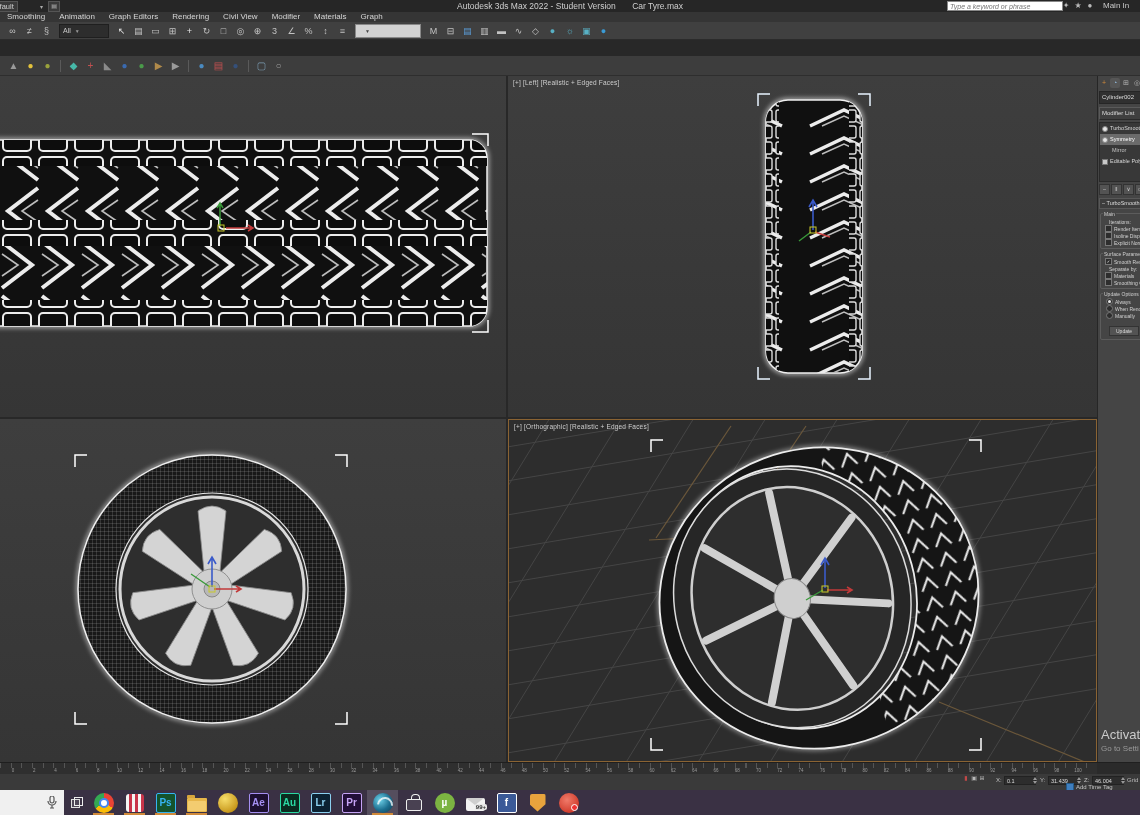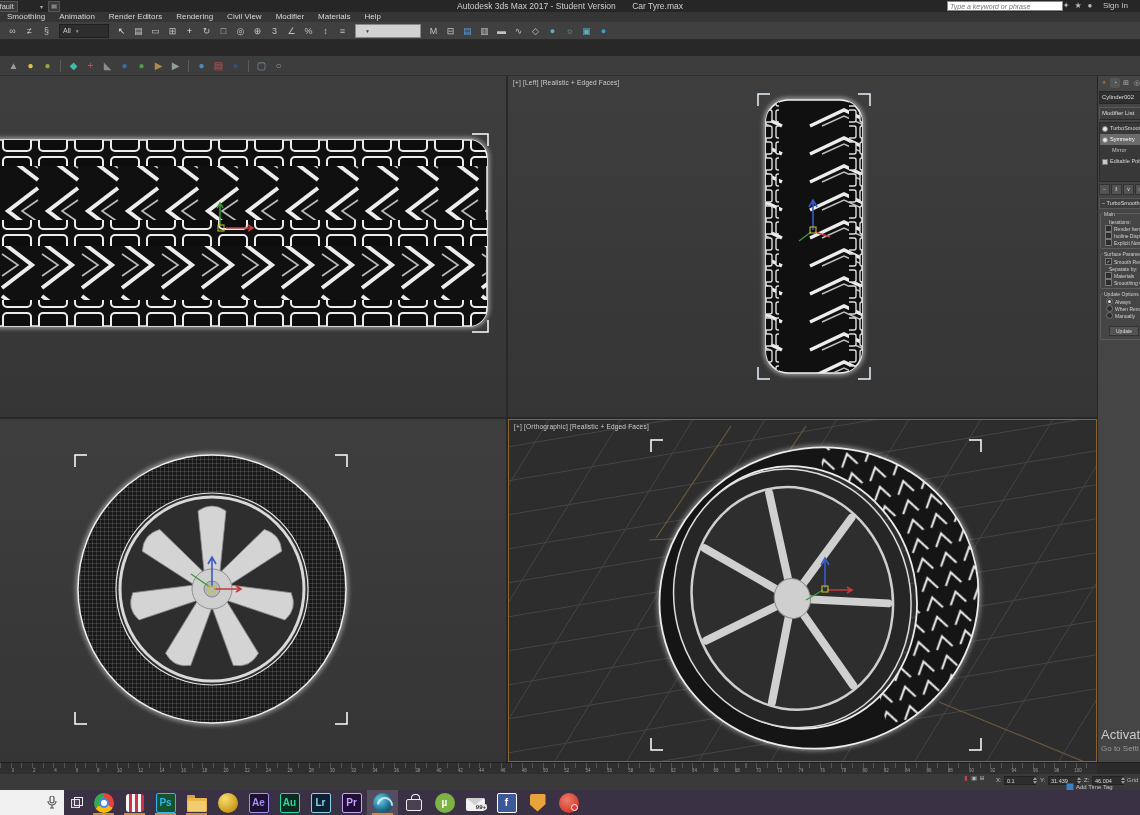"Autodesk 3ds Max 2017 -" span { text: 2017 -> 2022 }
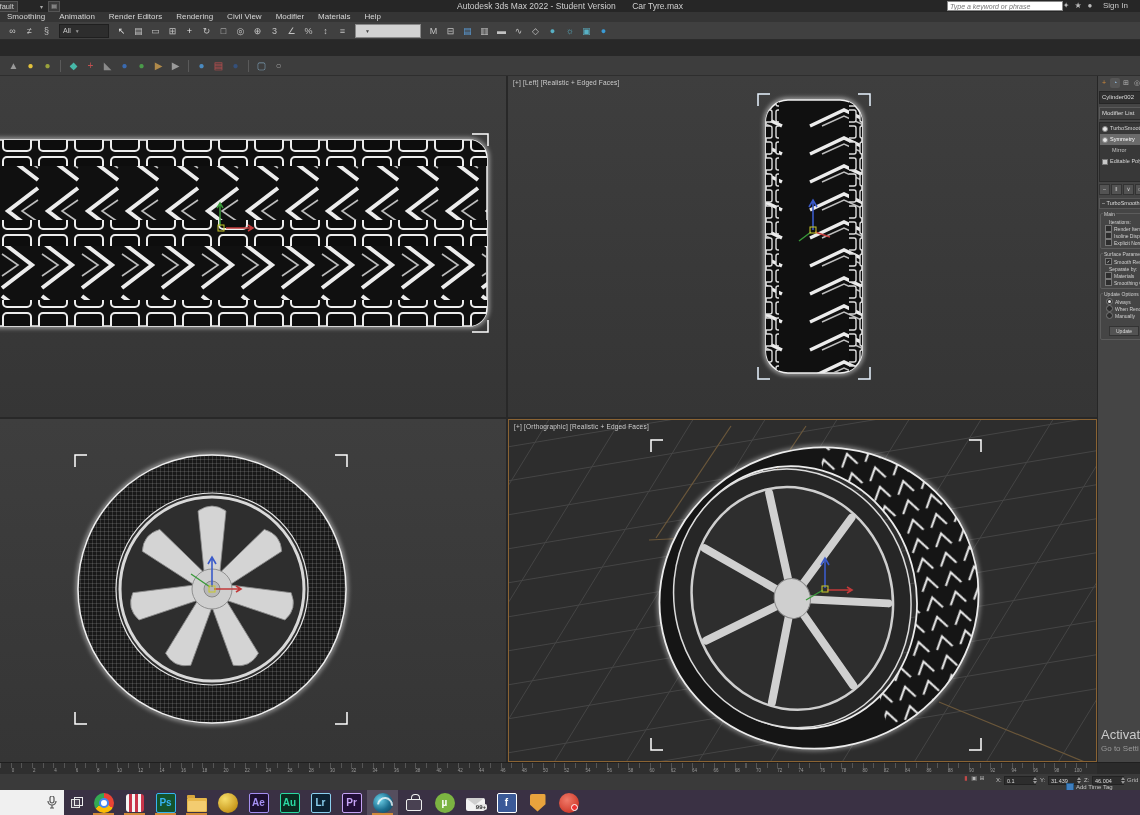"Sign In" div.abs { text: Sign -> Main }
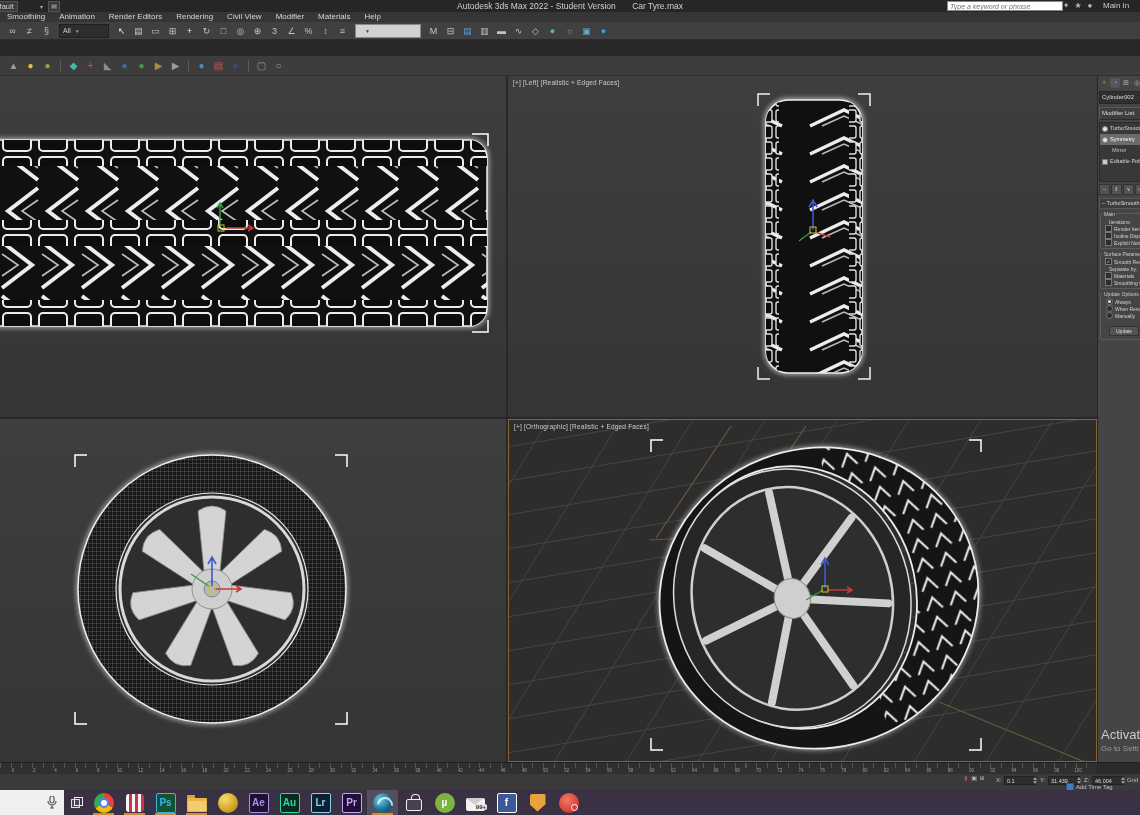"Render Editors" div.menu-item { text: Render -> Graph }
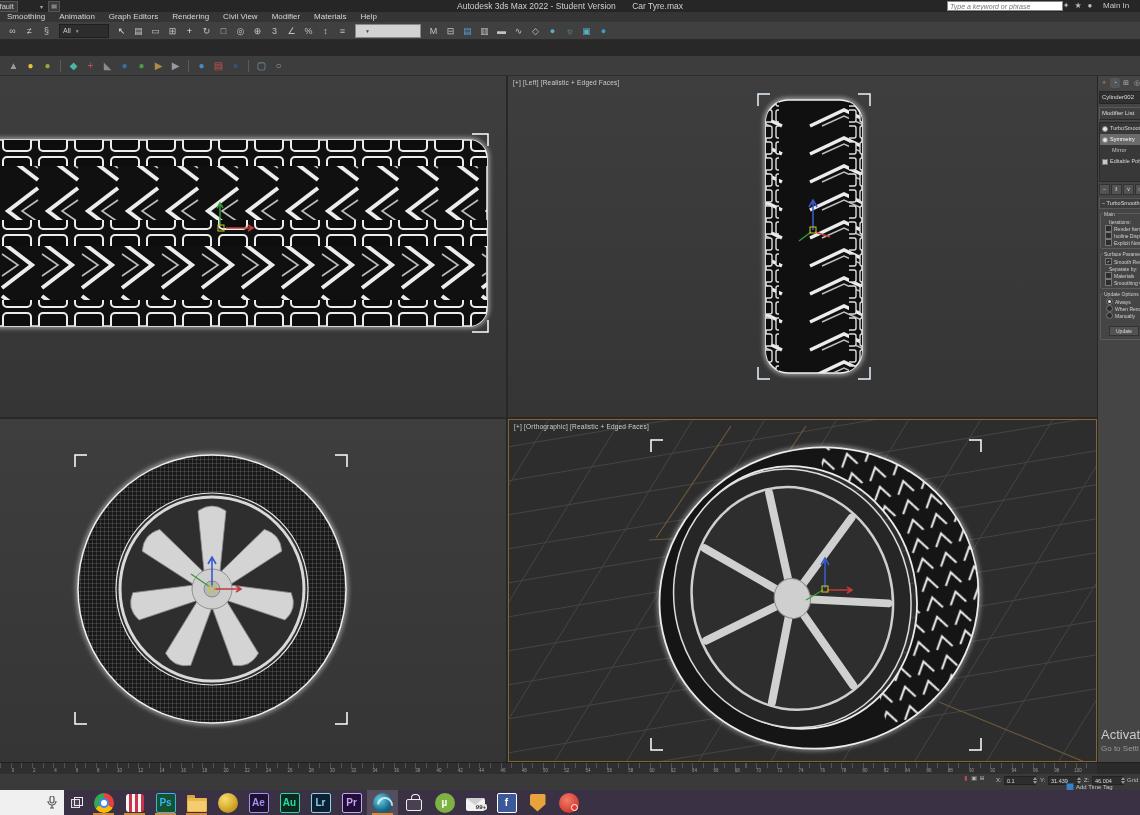"Help" div.menu-item { text: Help -> Graph }
